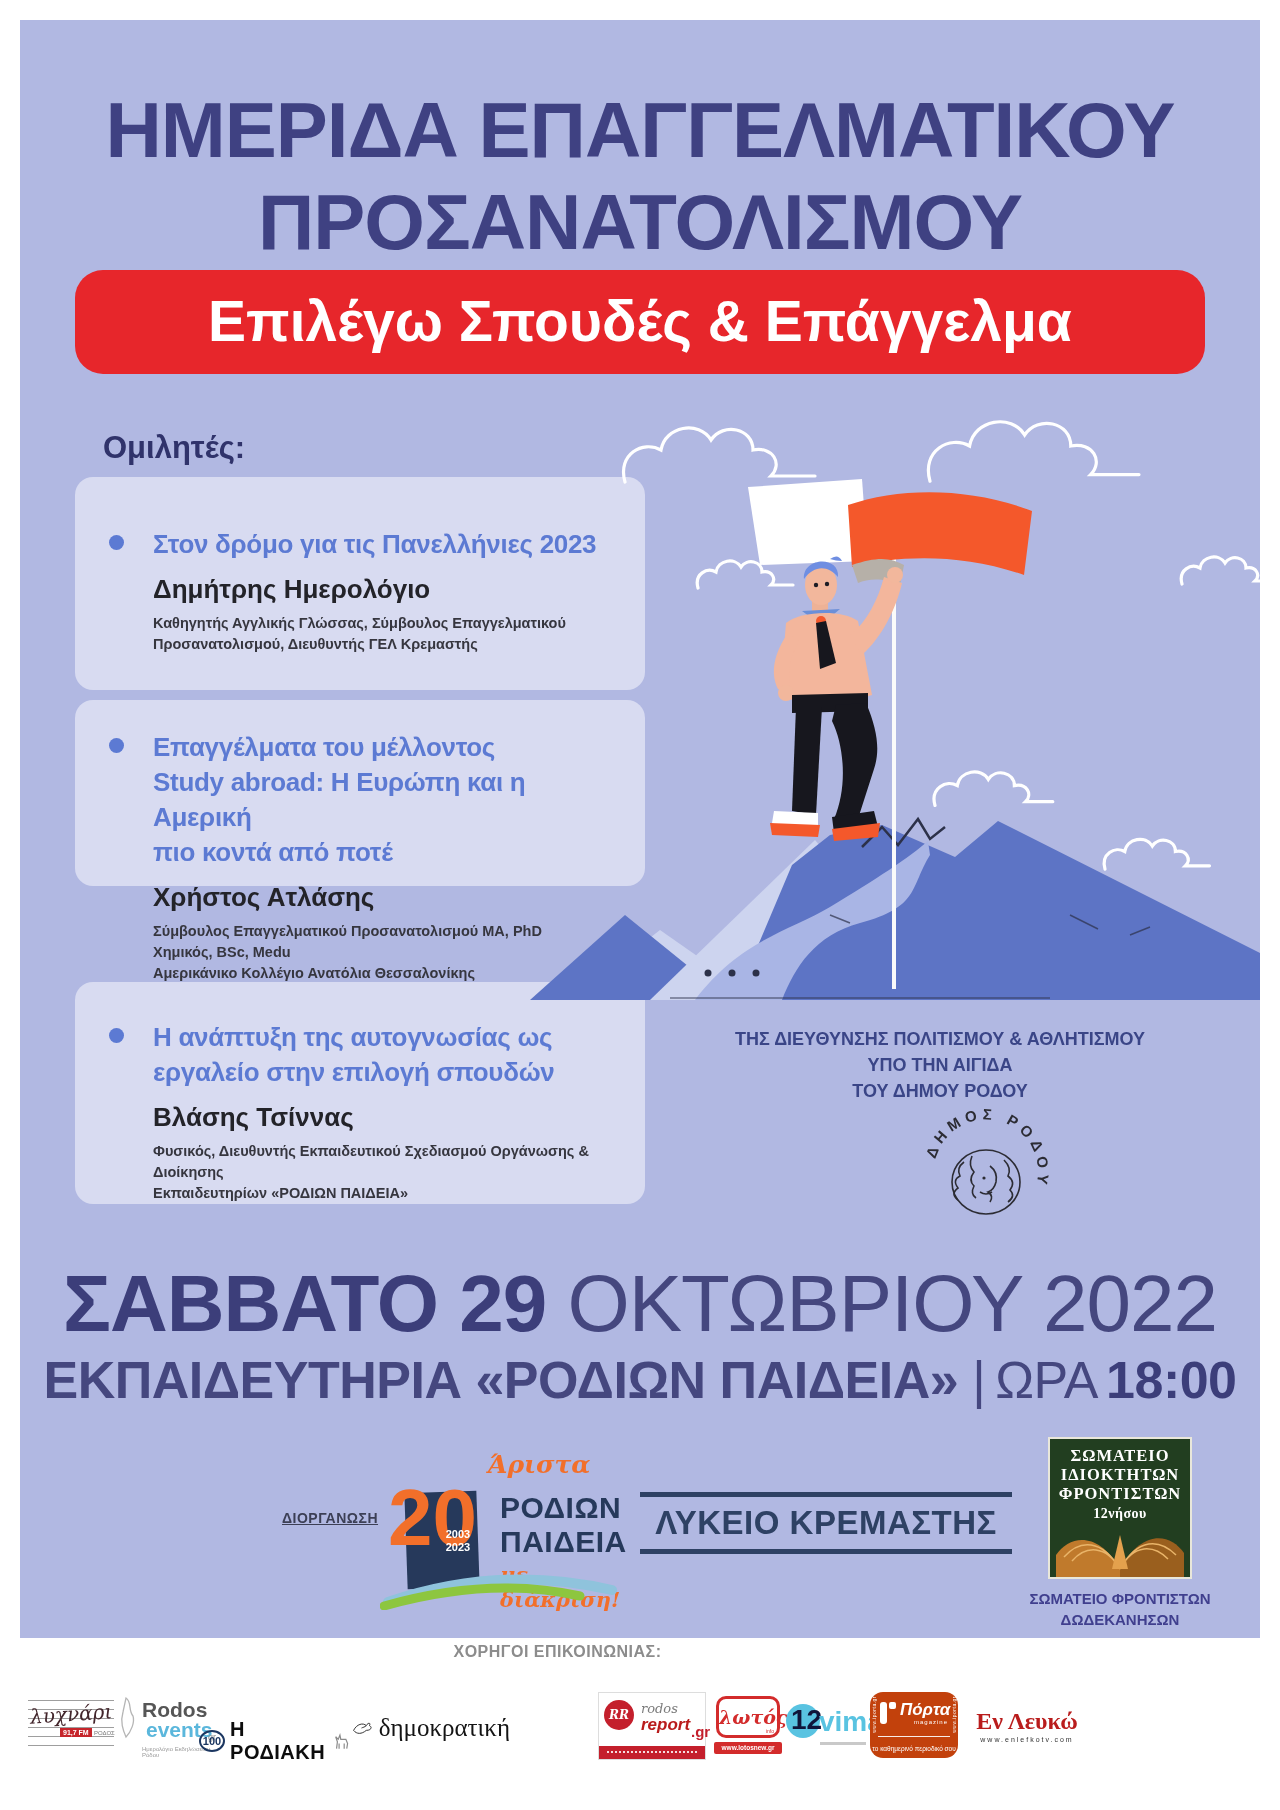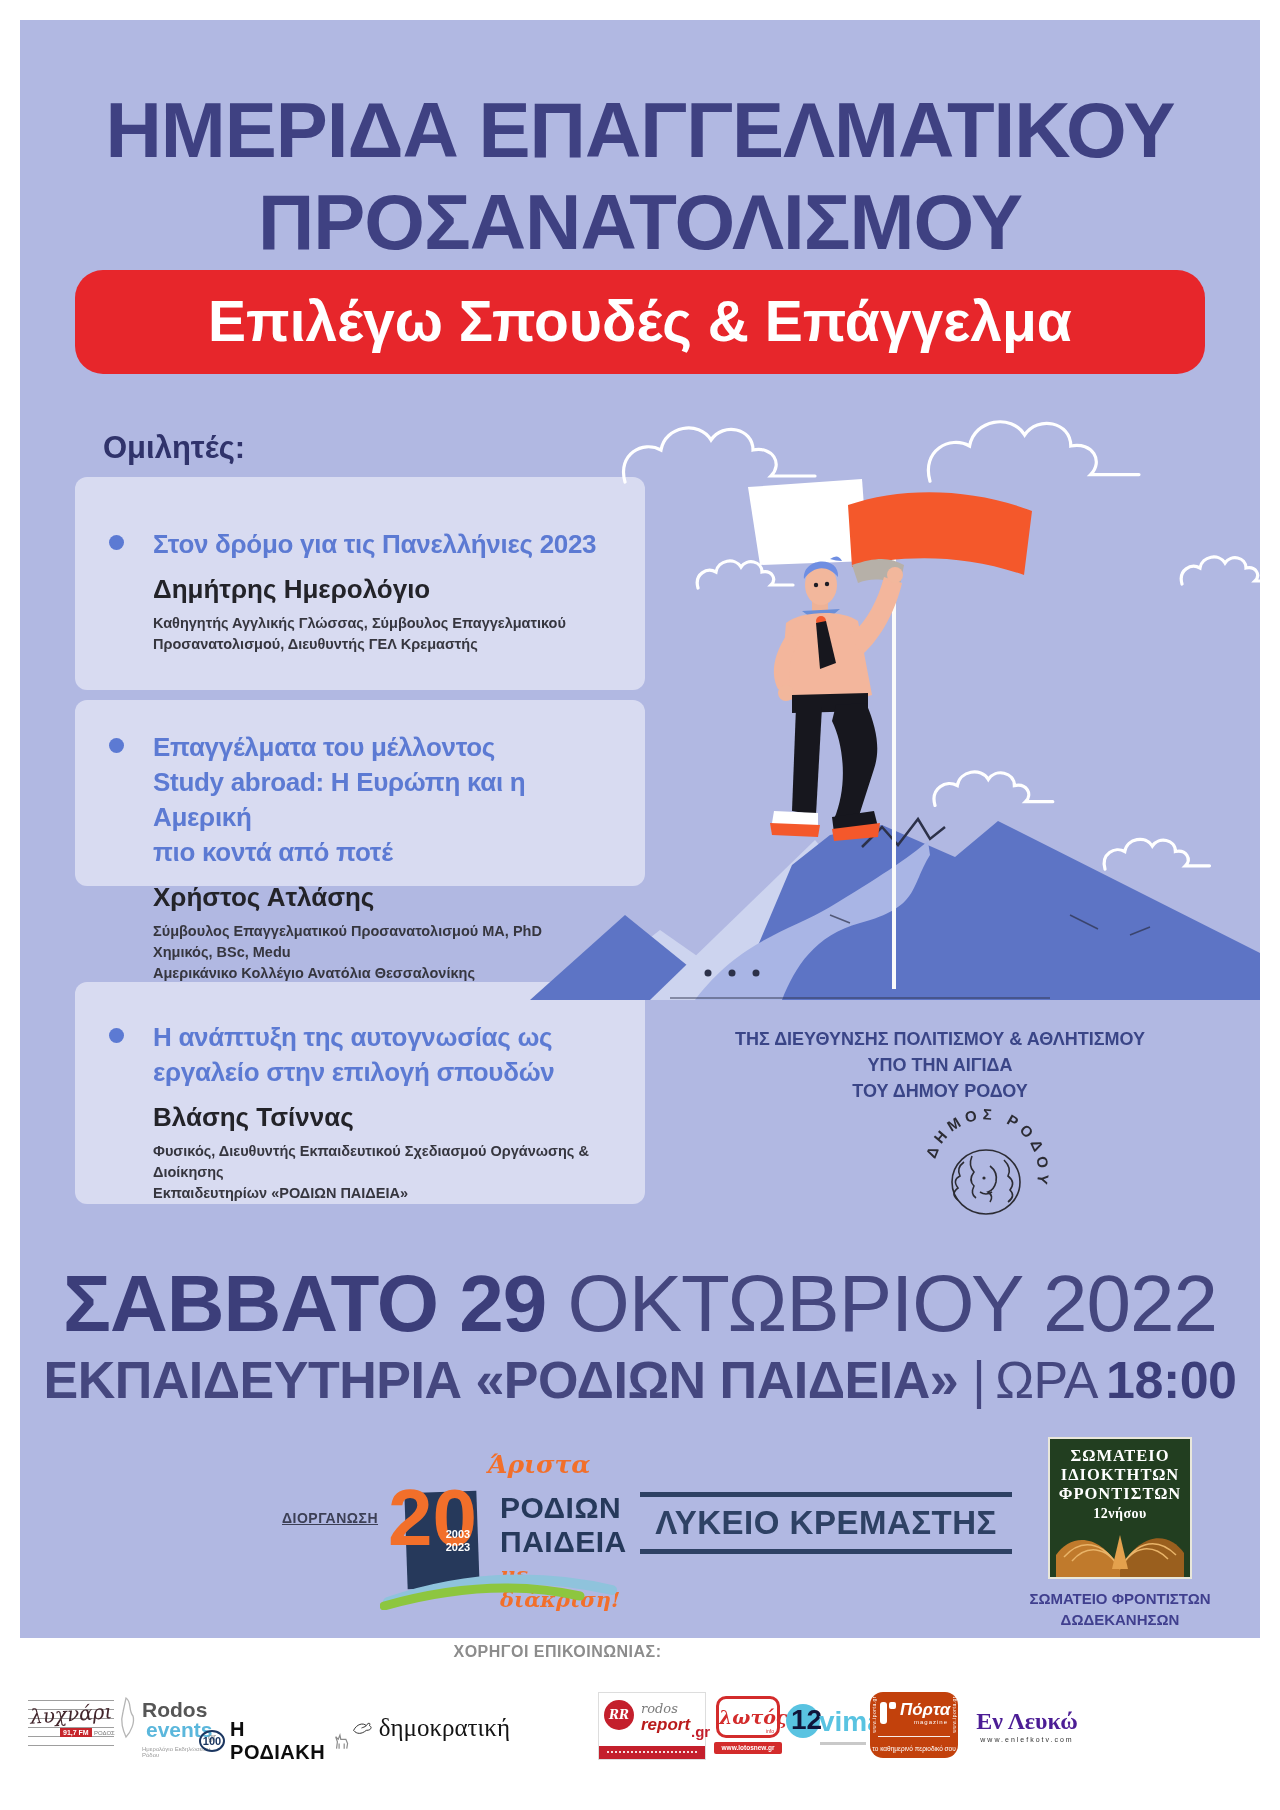"Στον δρόμο για τις Πανελλήνιες" .card { border-radius: 12px -> 18px }
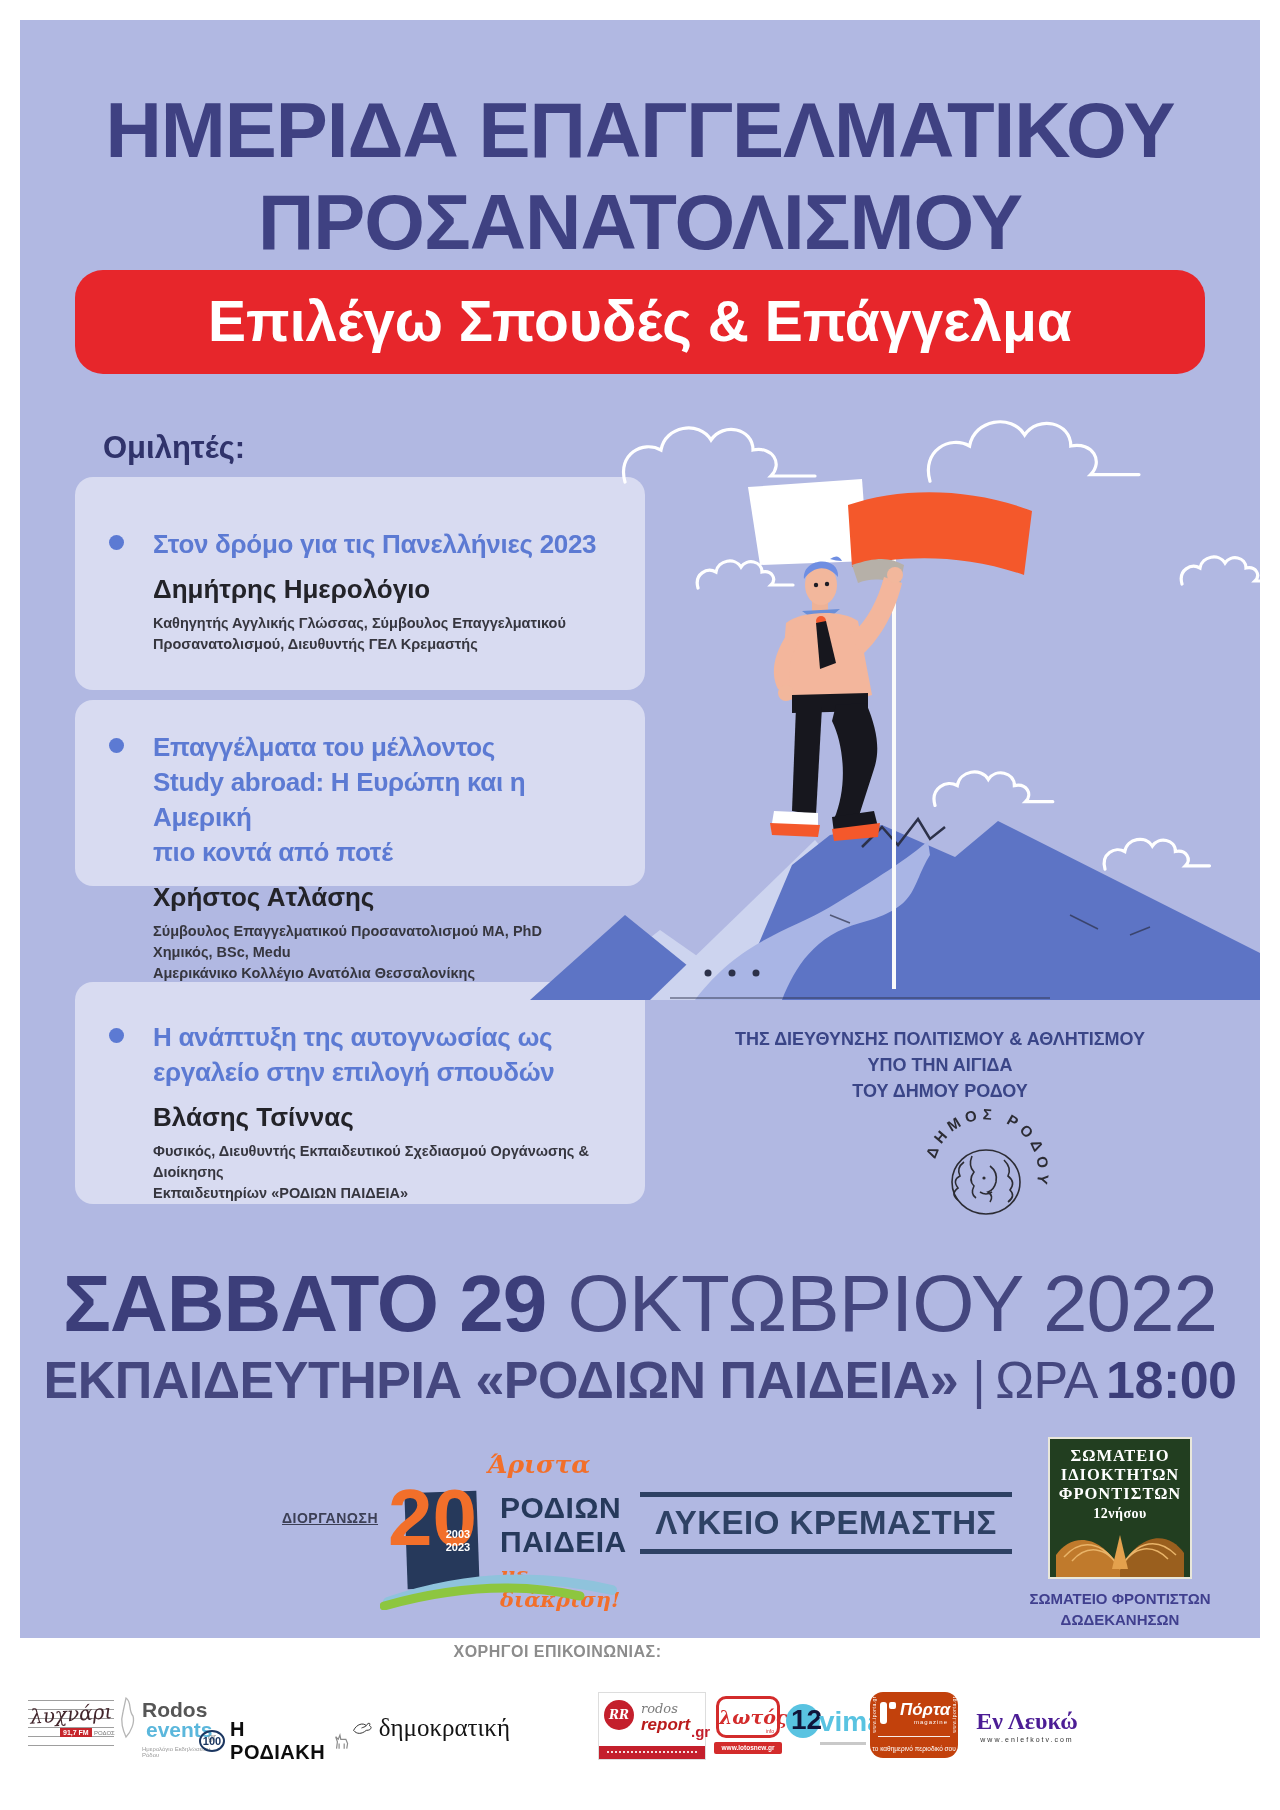"Εν Λευκώ" .enl-name { color: #4c1d95 -> #b91c1c }
